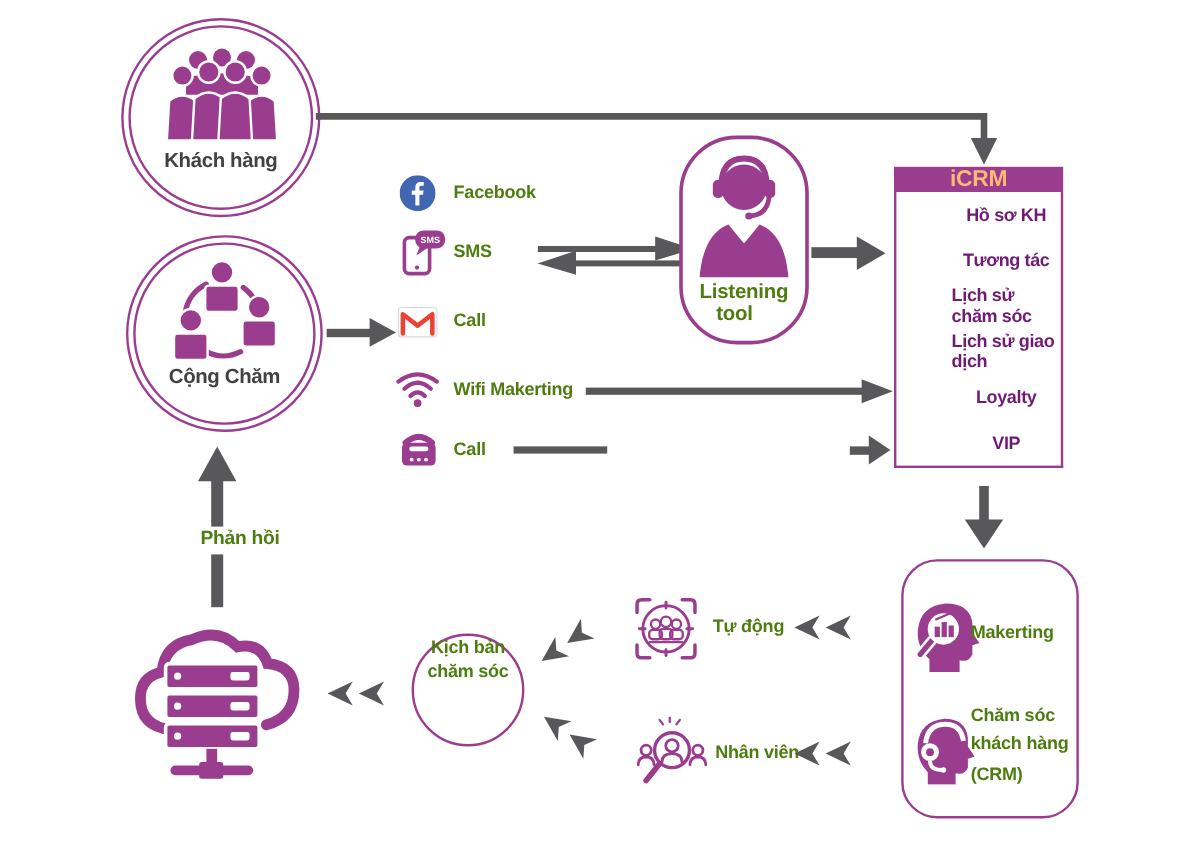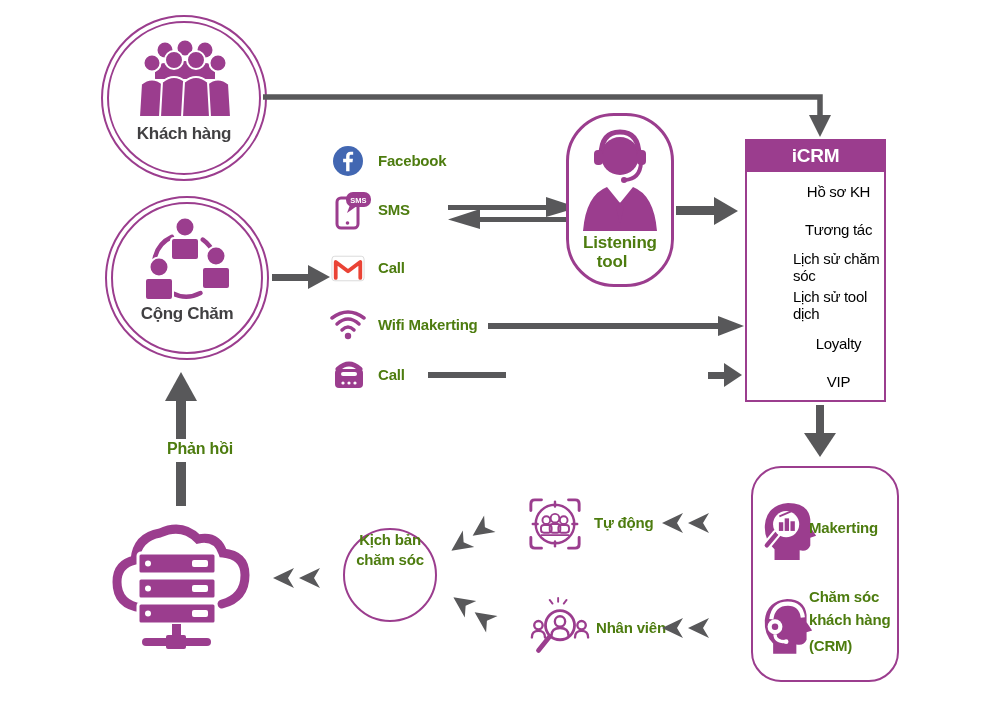"iCRM" .icrm-header { color: #ffffff -> #fdba74; height: 33px -> 21px }
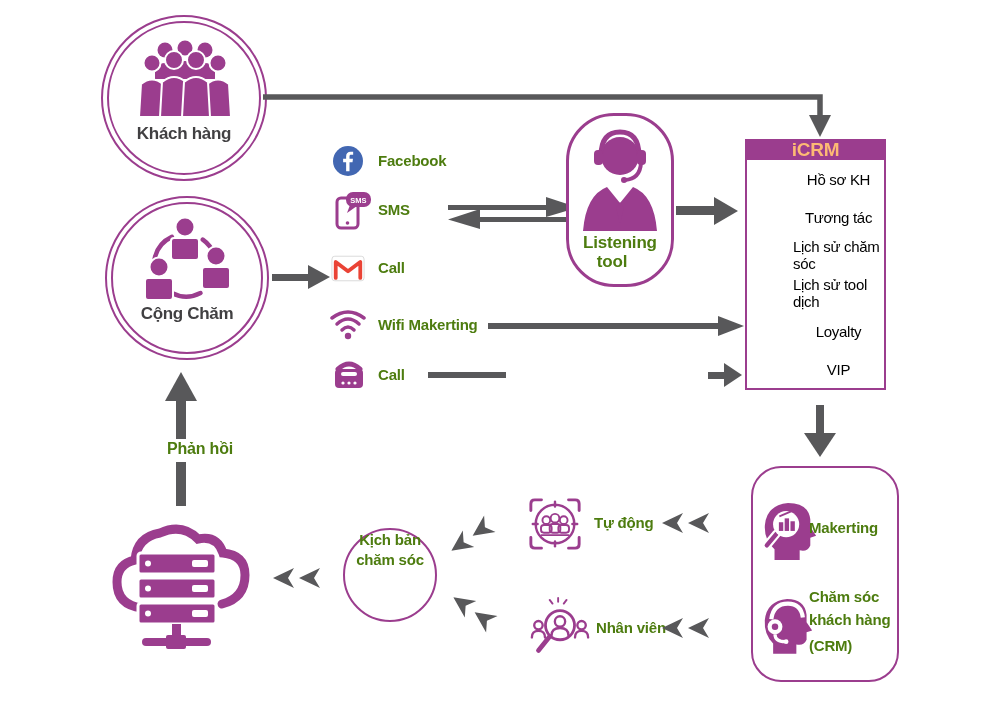"Hồ sơ KH" .icrm-item { color: #000000 -> #701a75; font-weight: normal -> bold }
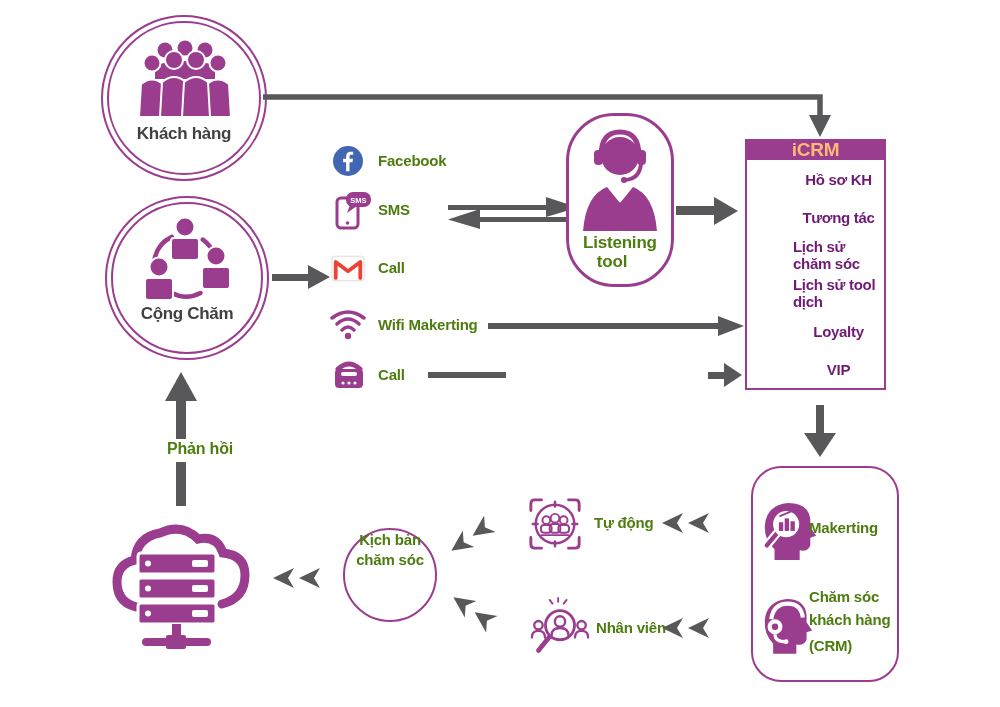"Lịch sử tool dịch" div.icrm-item { text: tool -> giao }
